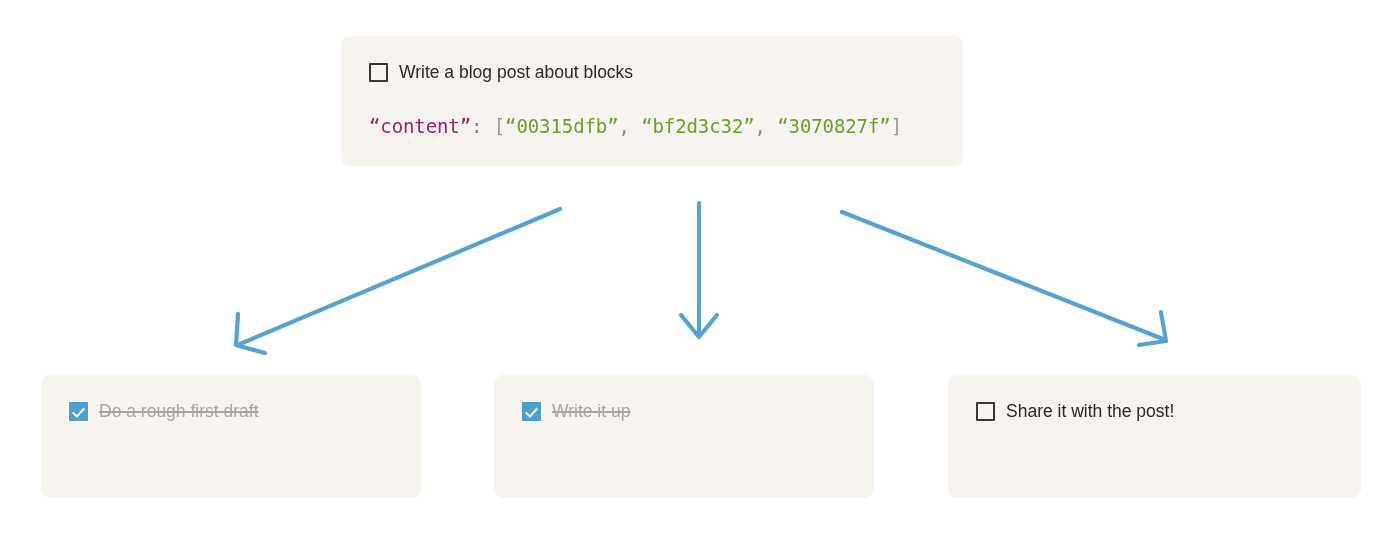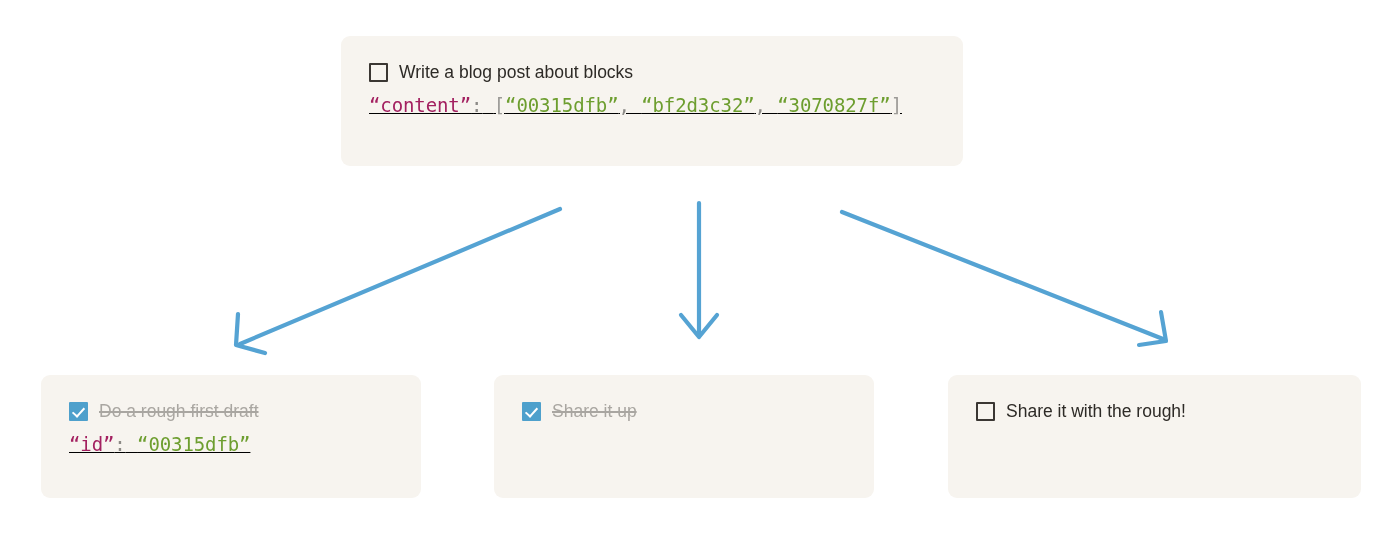"“content”: [“00315dfb”, “bf2d3c32”," .json-line { margin-top: 8px -> 29px; text-decoration: underline -> none }
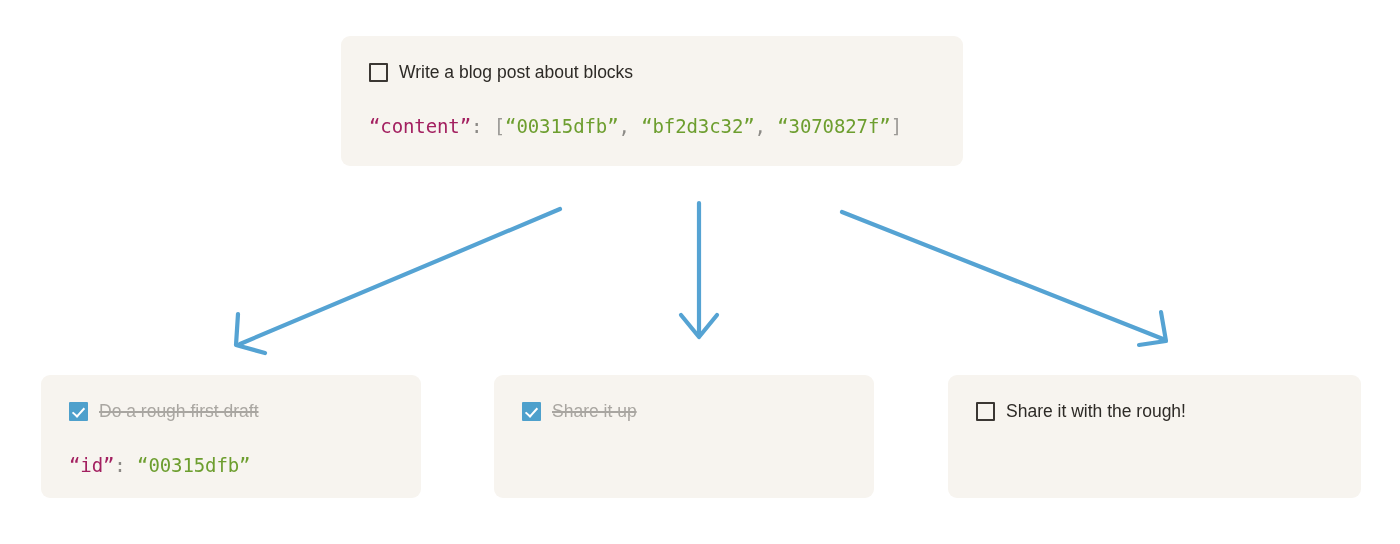"Share it up" span.todo-label { text: Share -> Write }
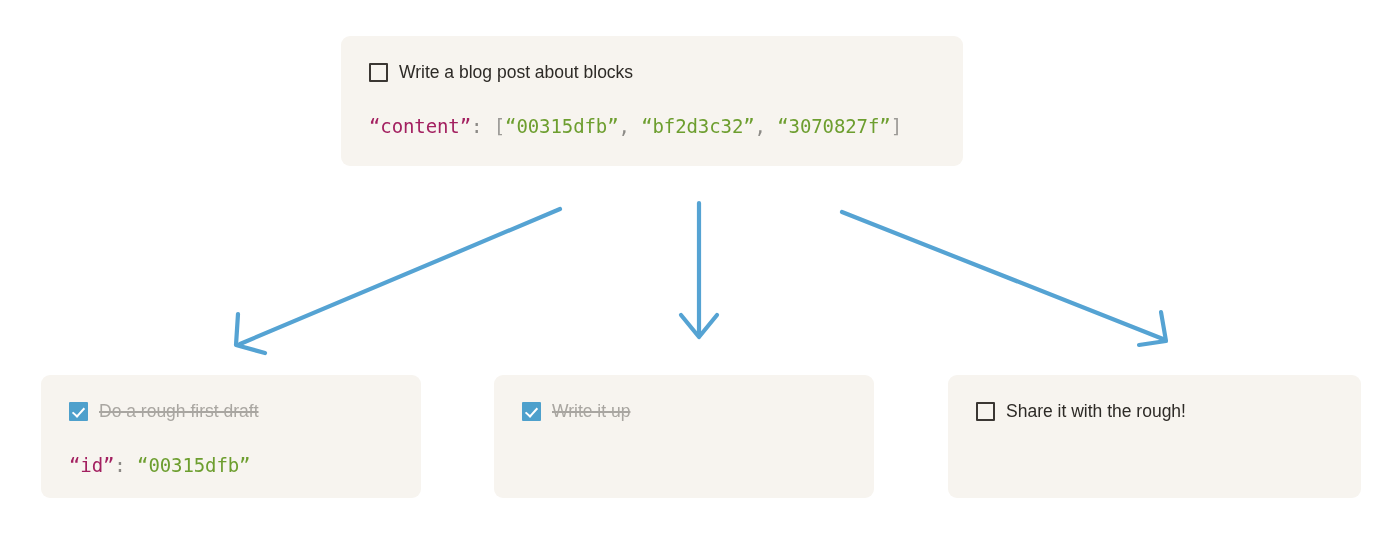"Share it with the rough!" span.todo-label { text: rough -> post }
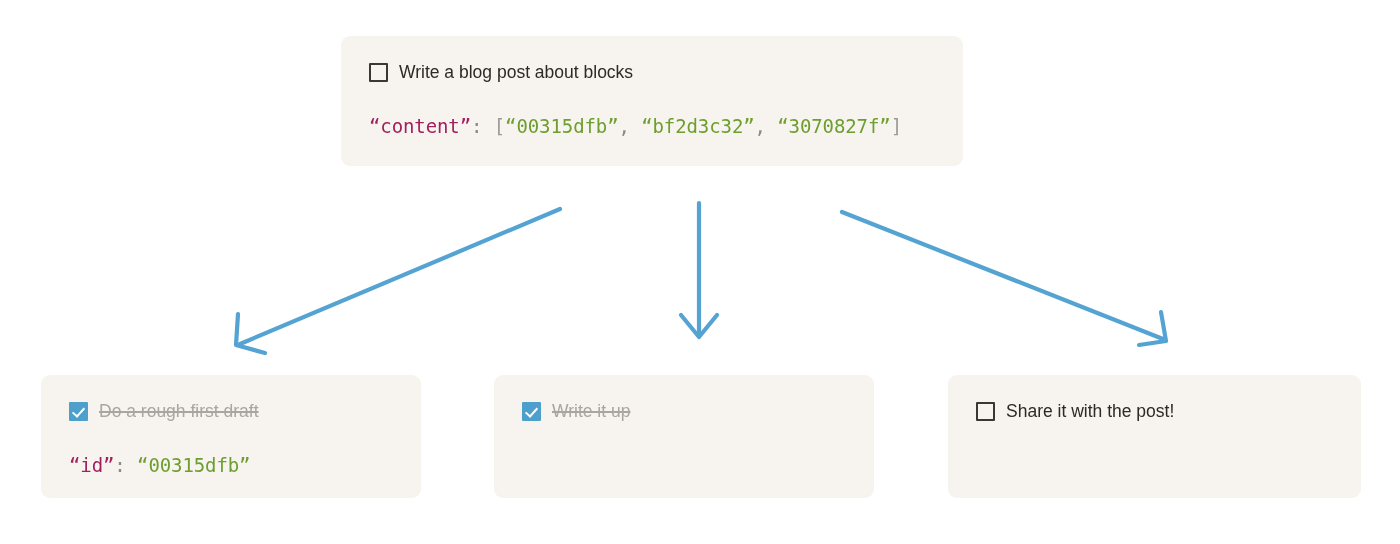"“id”: “00315dfb”" div.json-line { html: <div> <span>“id”</span><span>:</span>&nbsp;<span>“00315dfb”</span> </div> -> none }
